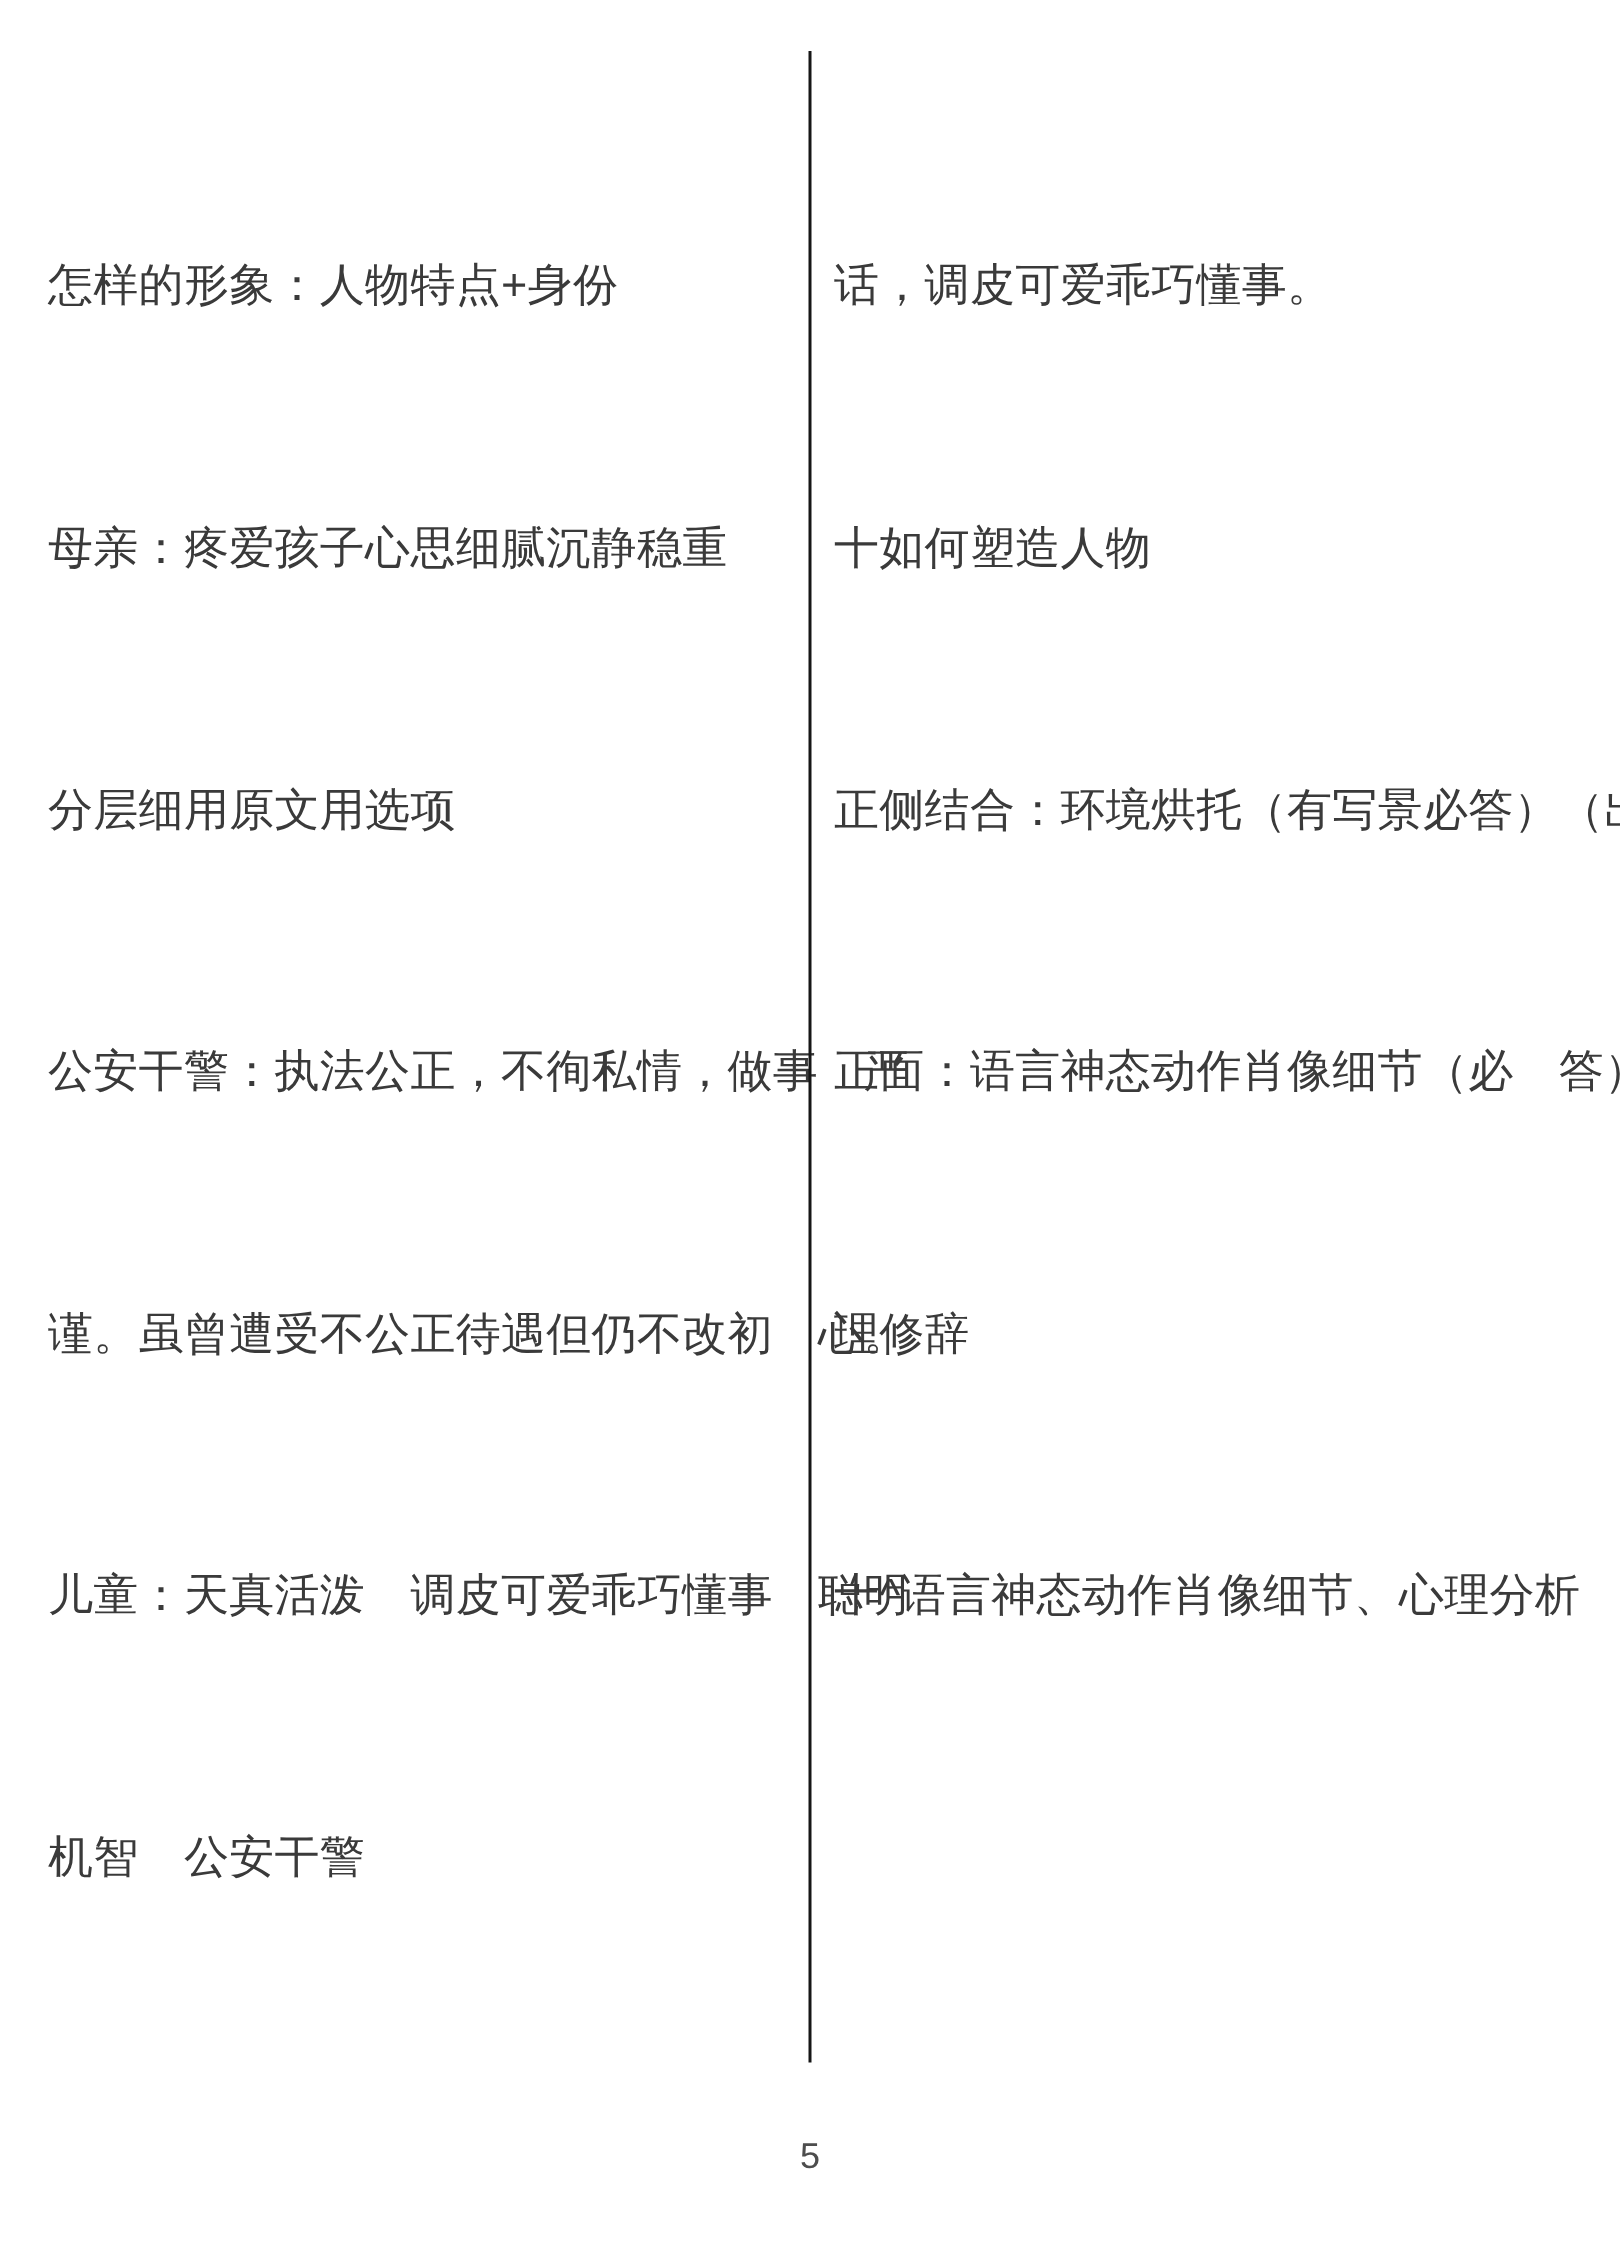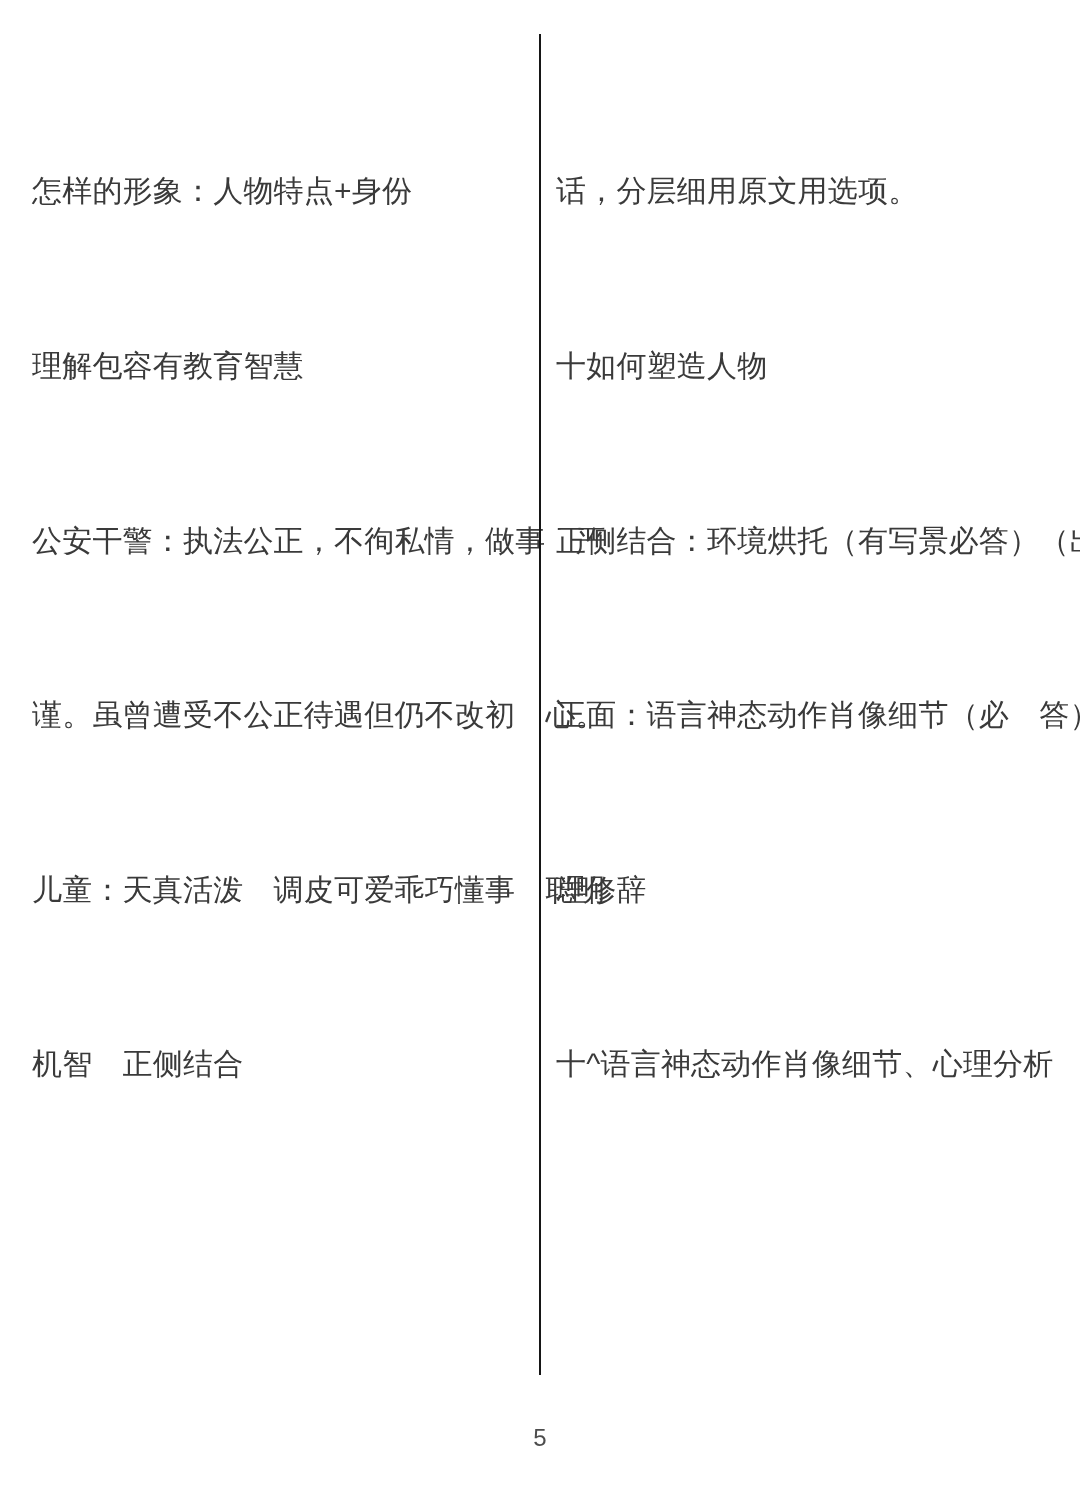"话，分层细用原文用选项。" p.line { text: 分层细用原文用选项 -> 调皮可爱乖巧懂事 }
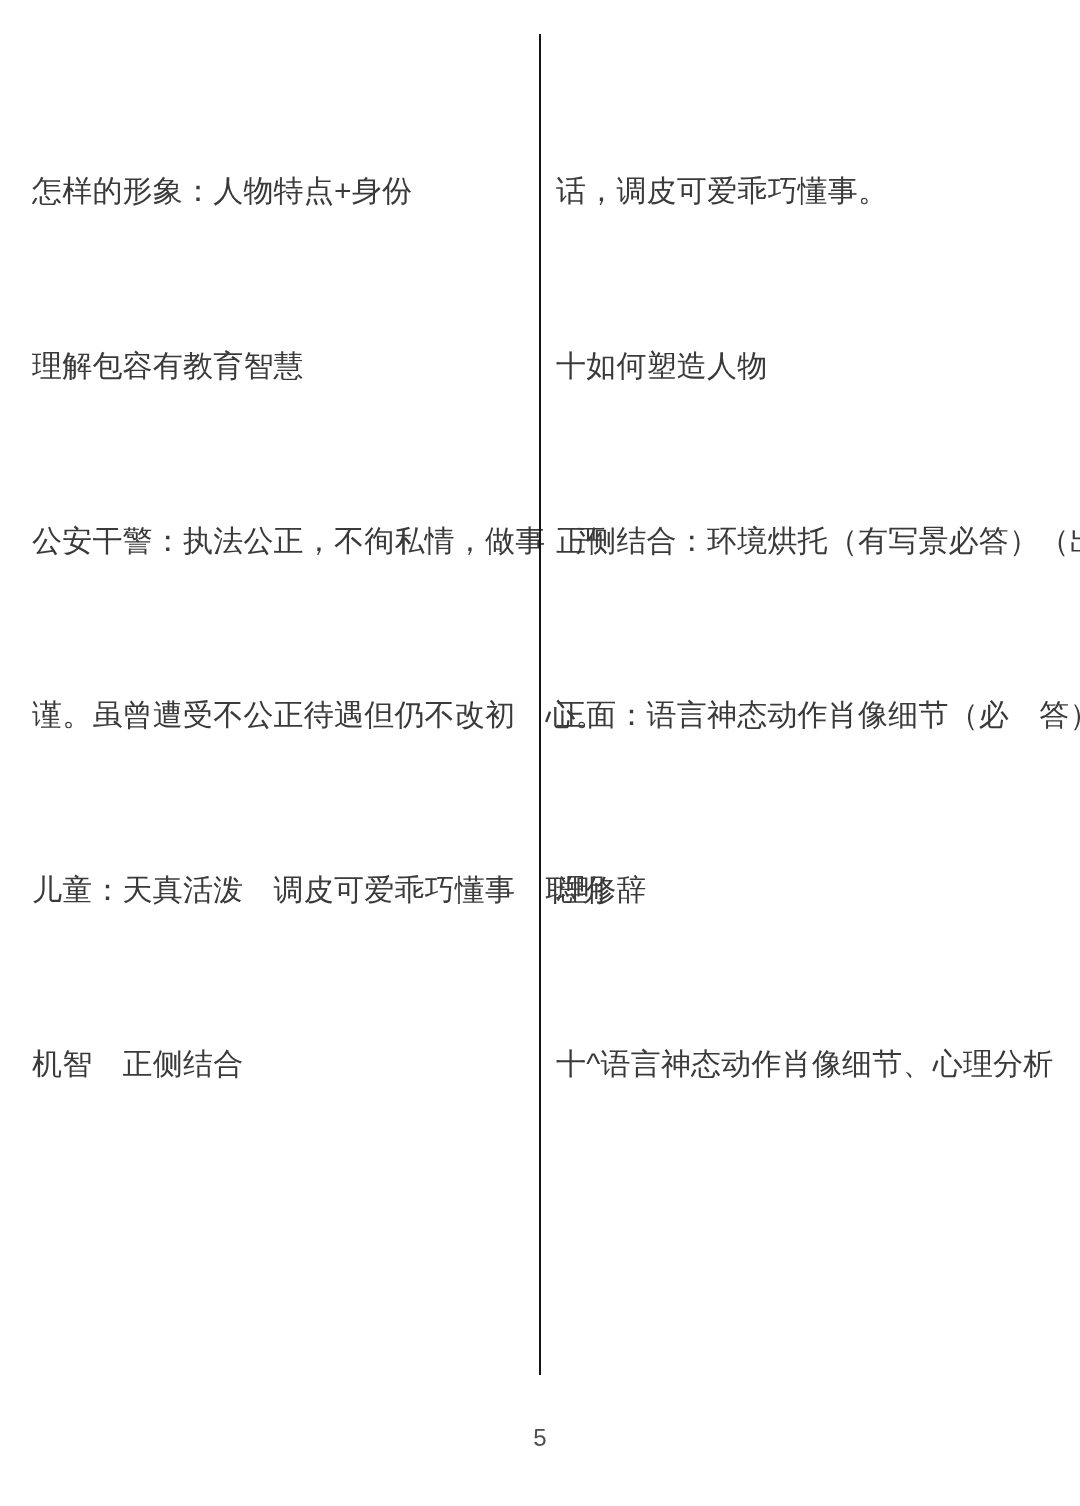"母亲：疼爱孩子心思细腻沉静稳重" p.line { html: none -> <p>母亲：疼爱孩子心思细腻沉静稳重</p> }
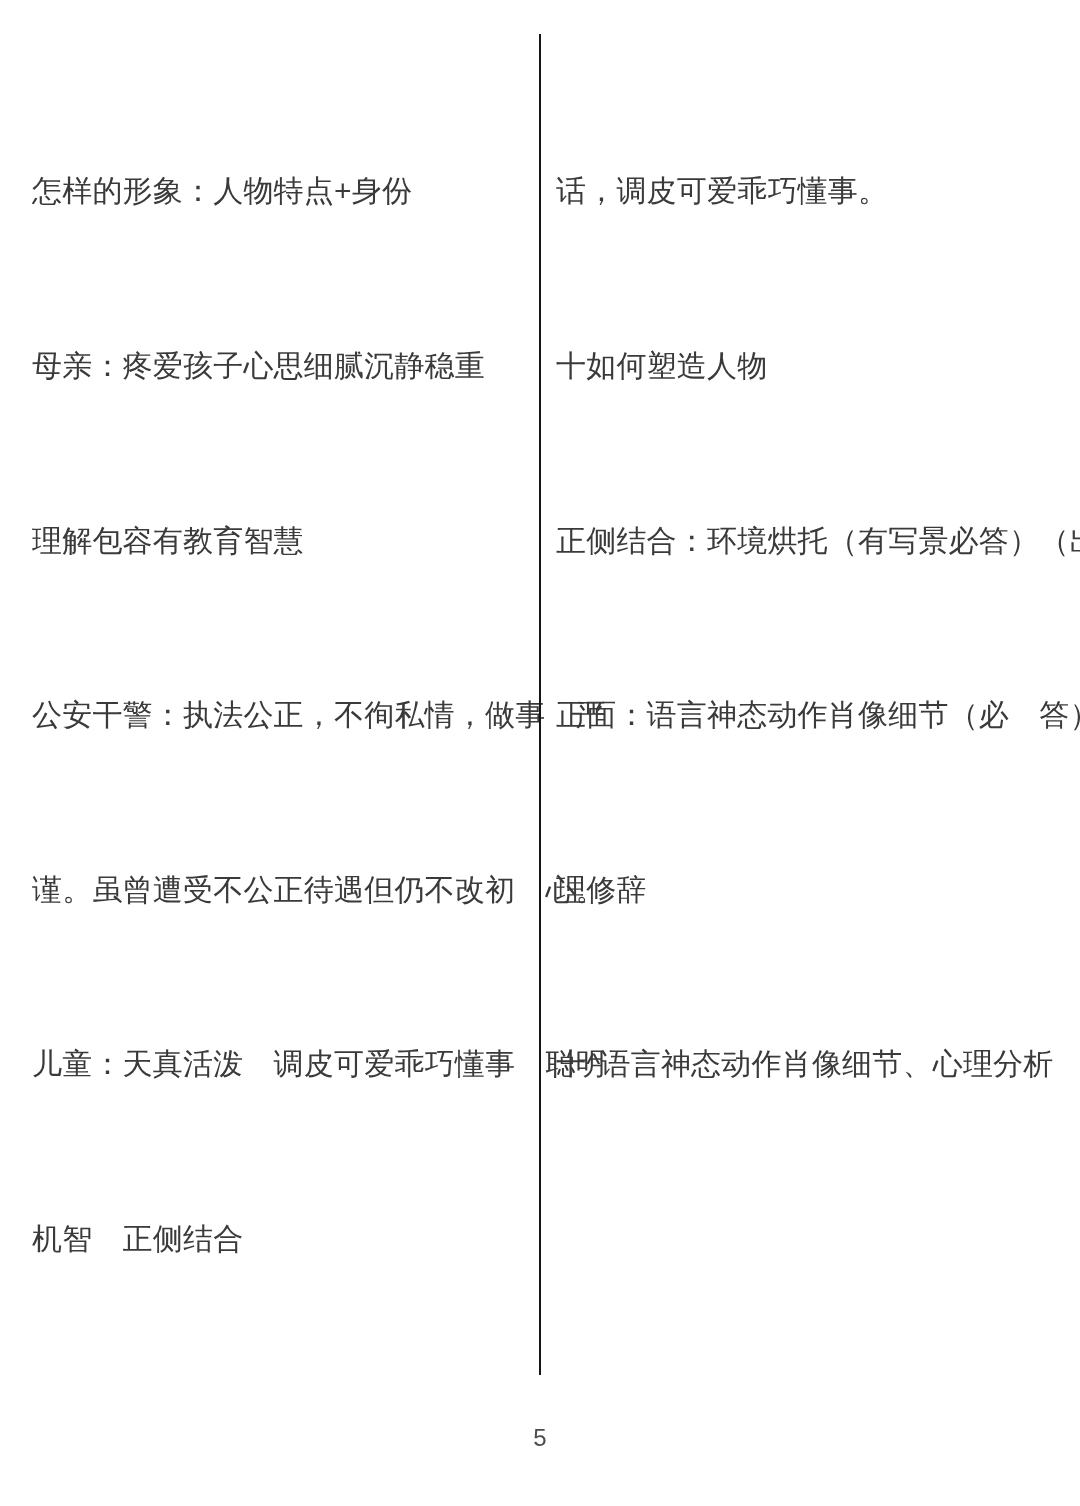"理解包容有教育智慧" p.line { text: 理解包容有教育智慧 -> 分层细用原文用选项 }
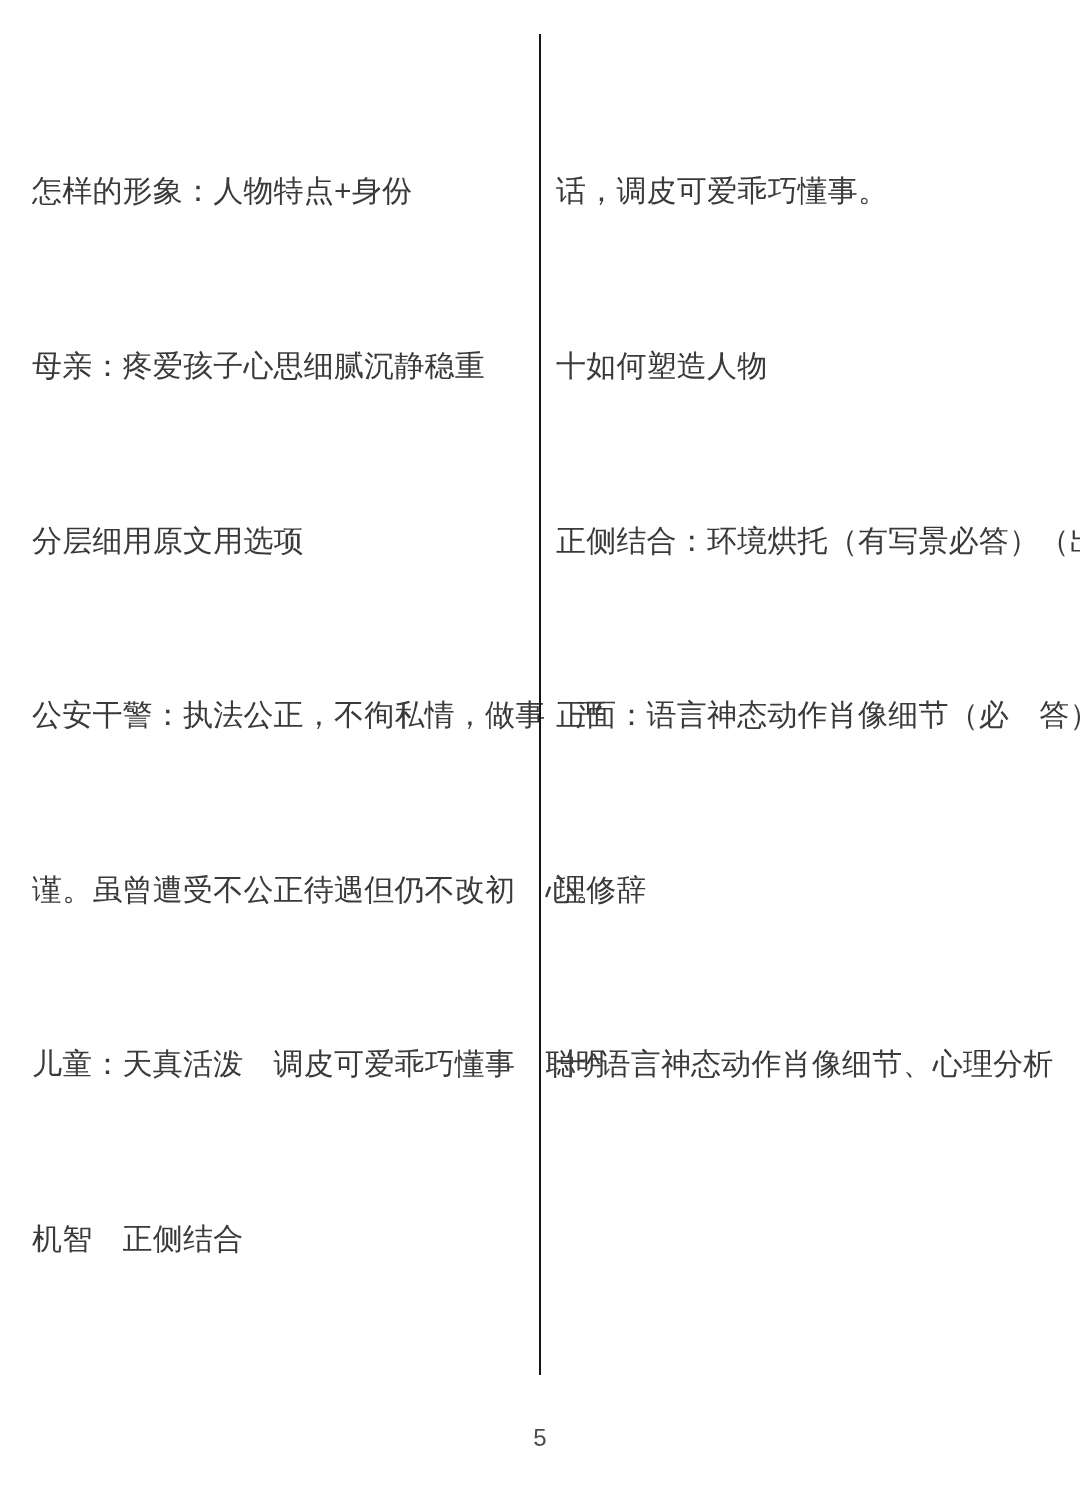"机智 正侧结合" p.line { text: 正侧结合 -> 公安干警 }
